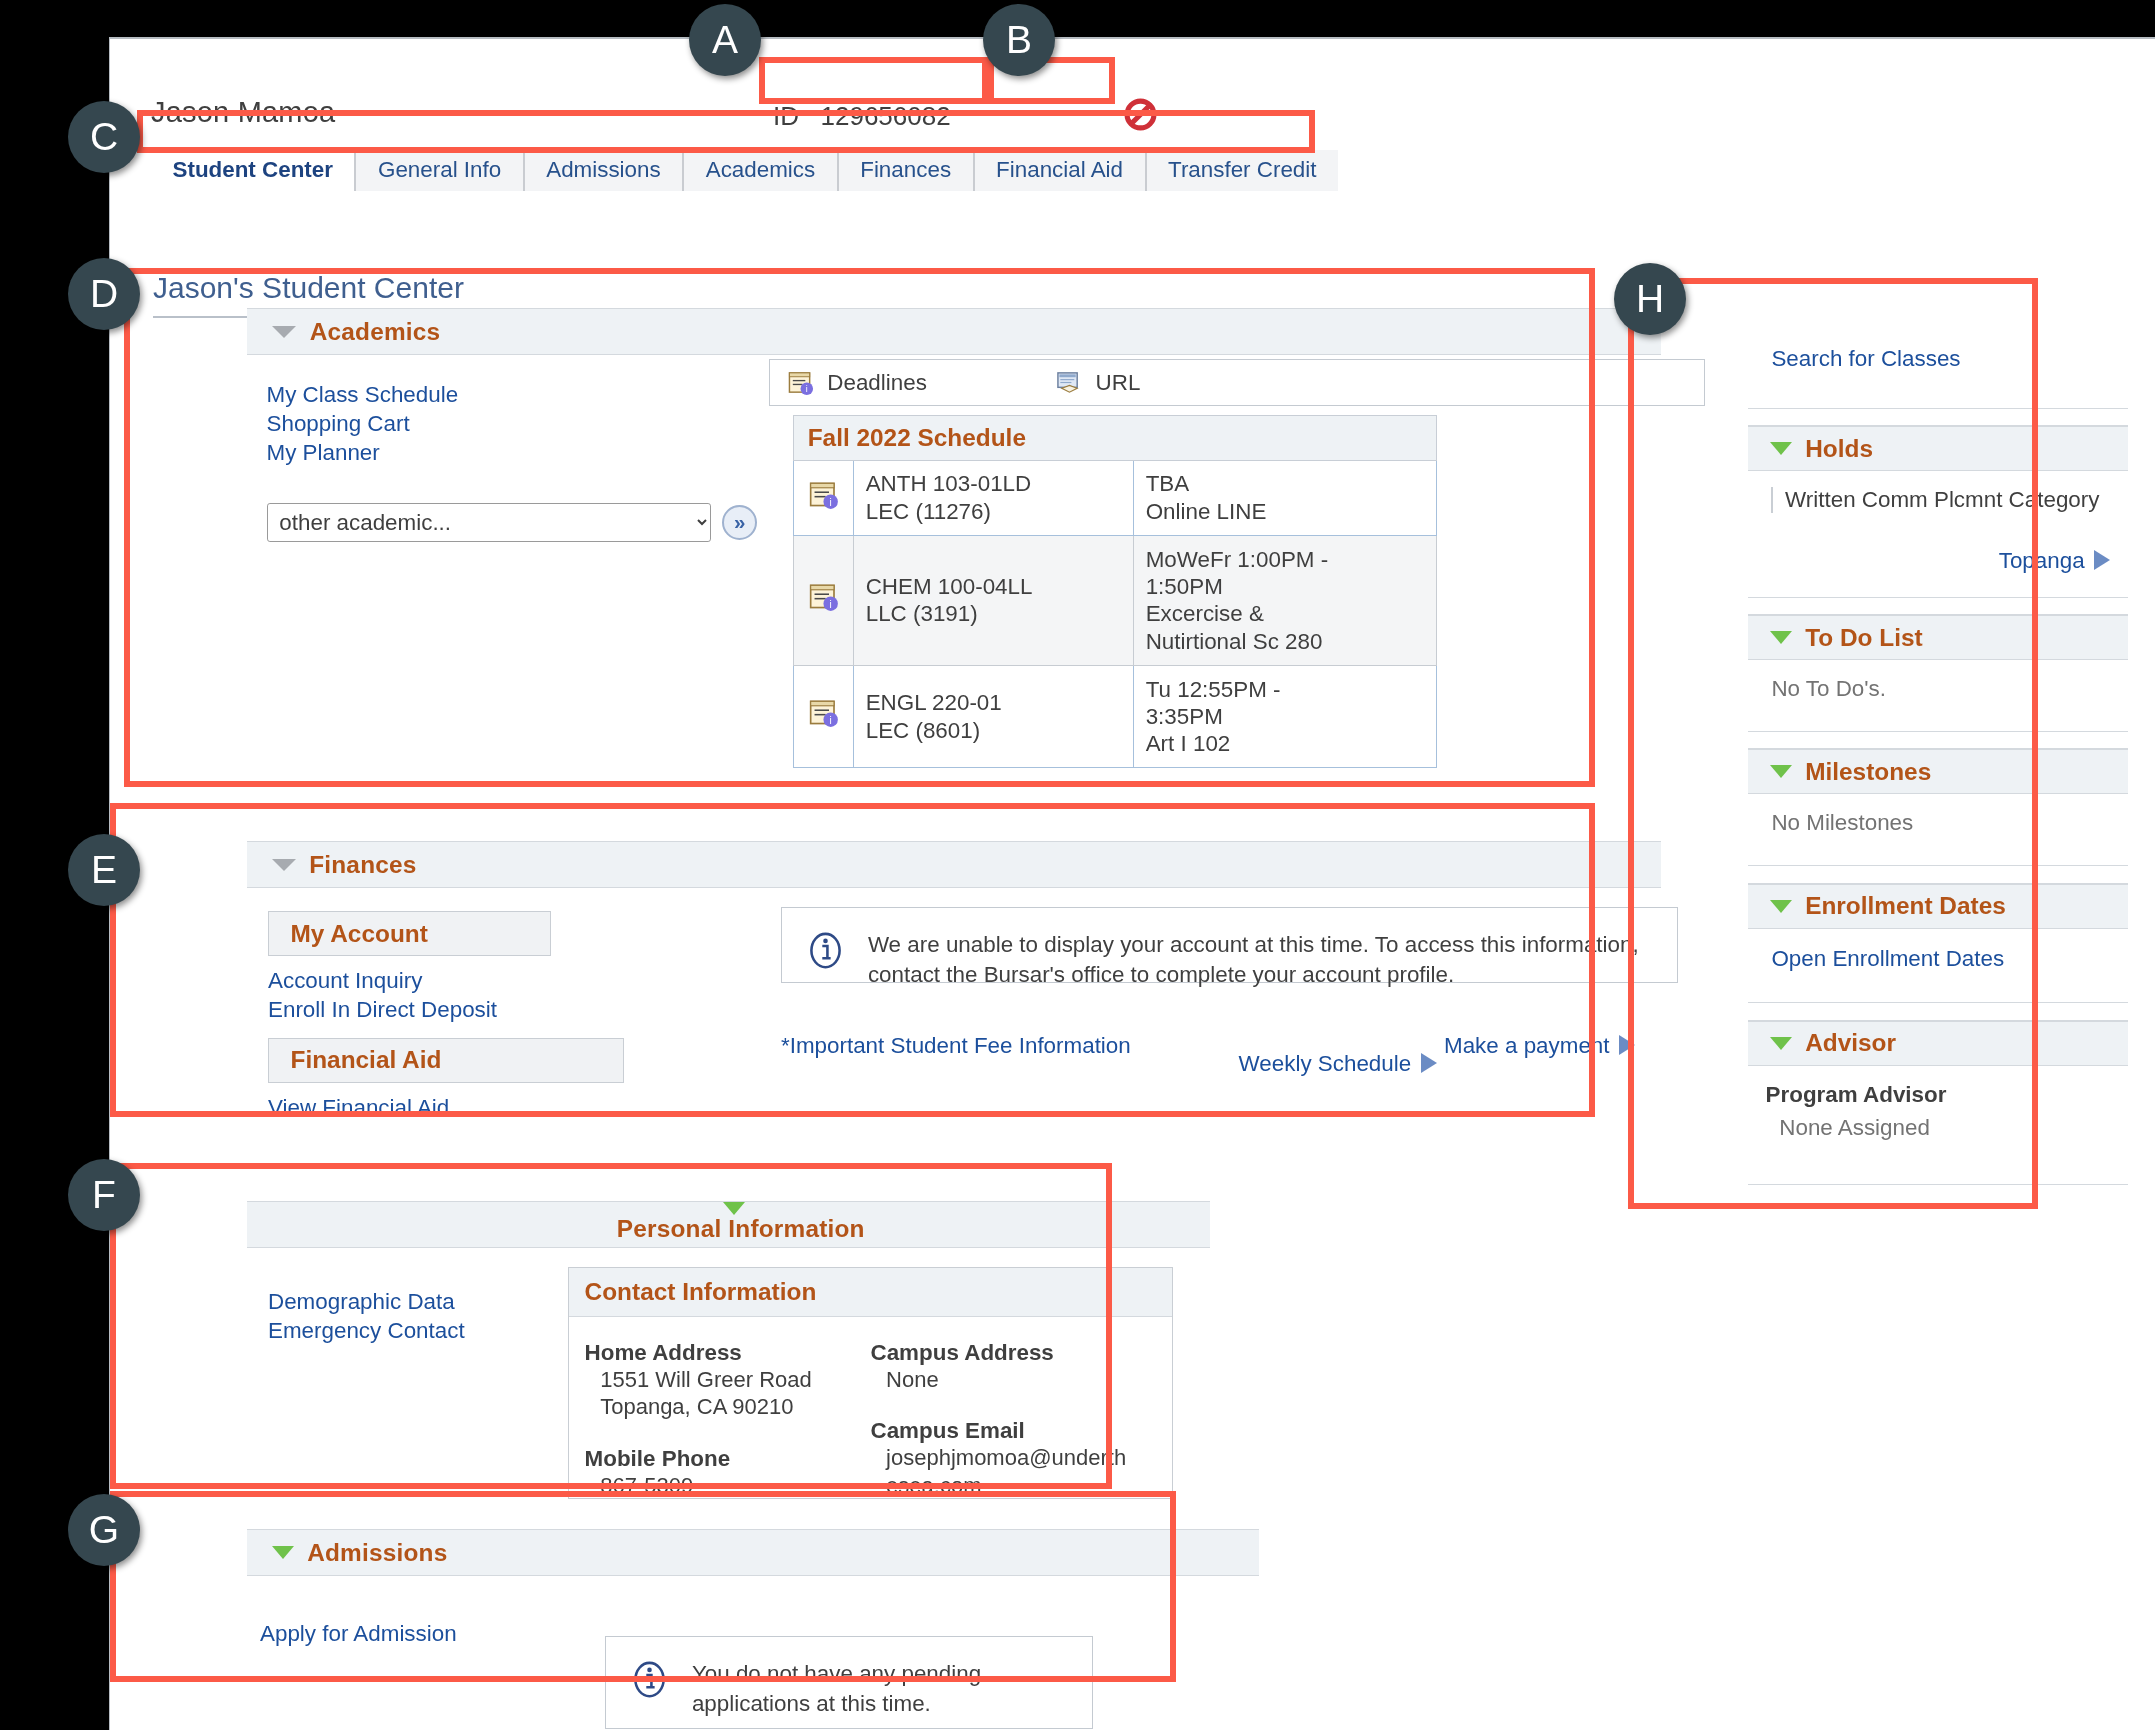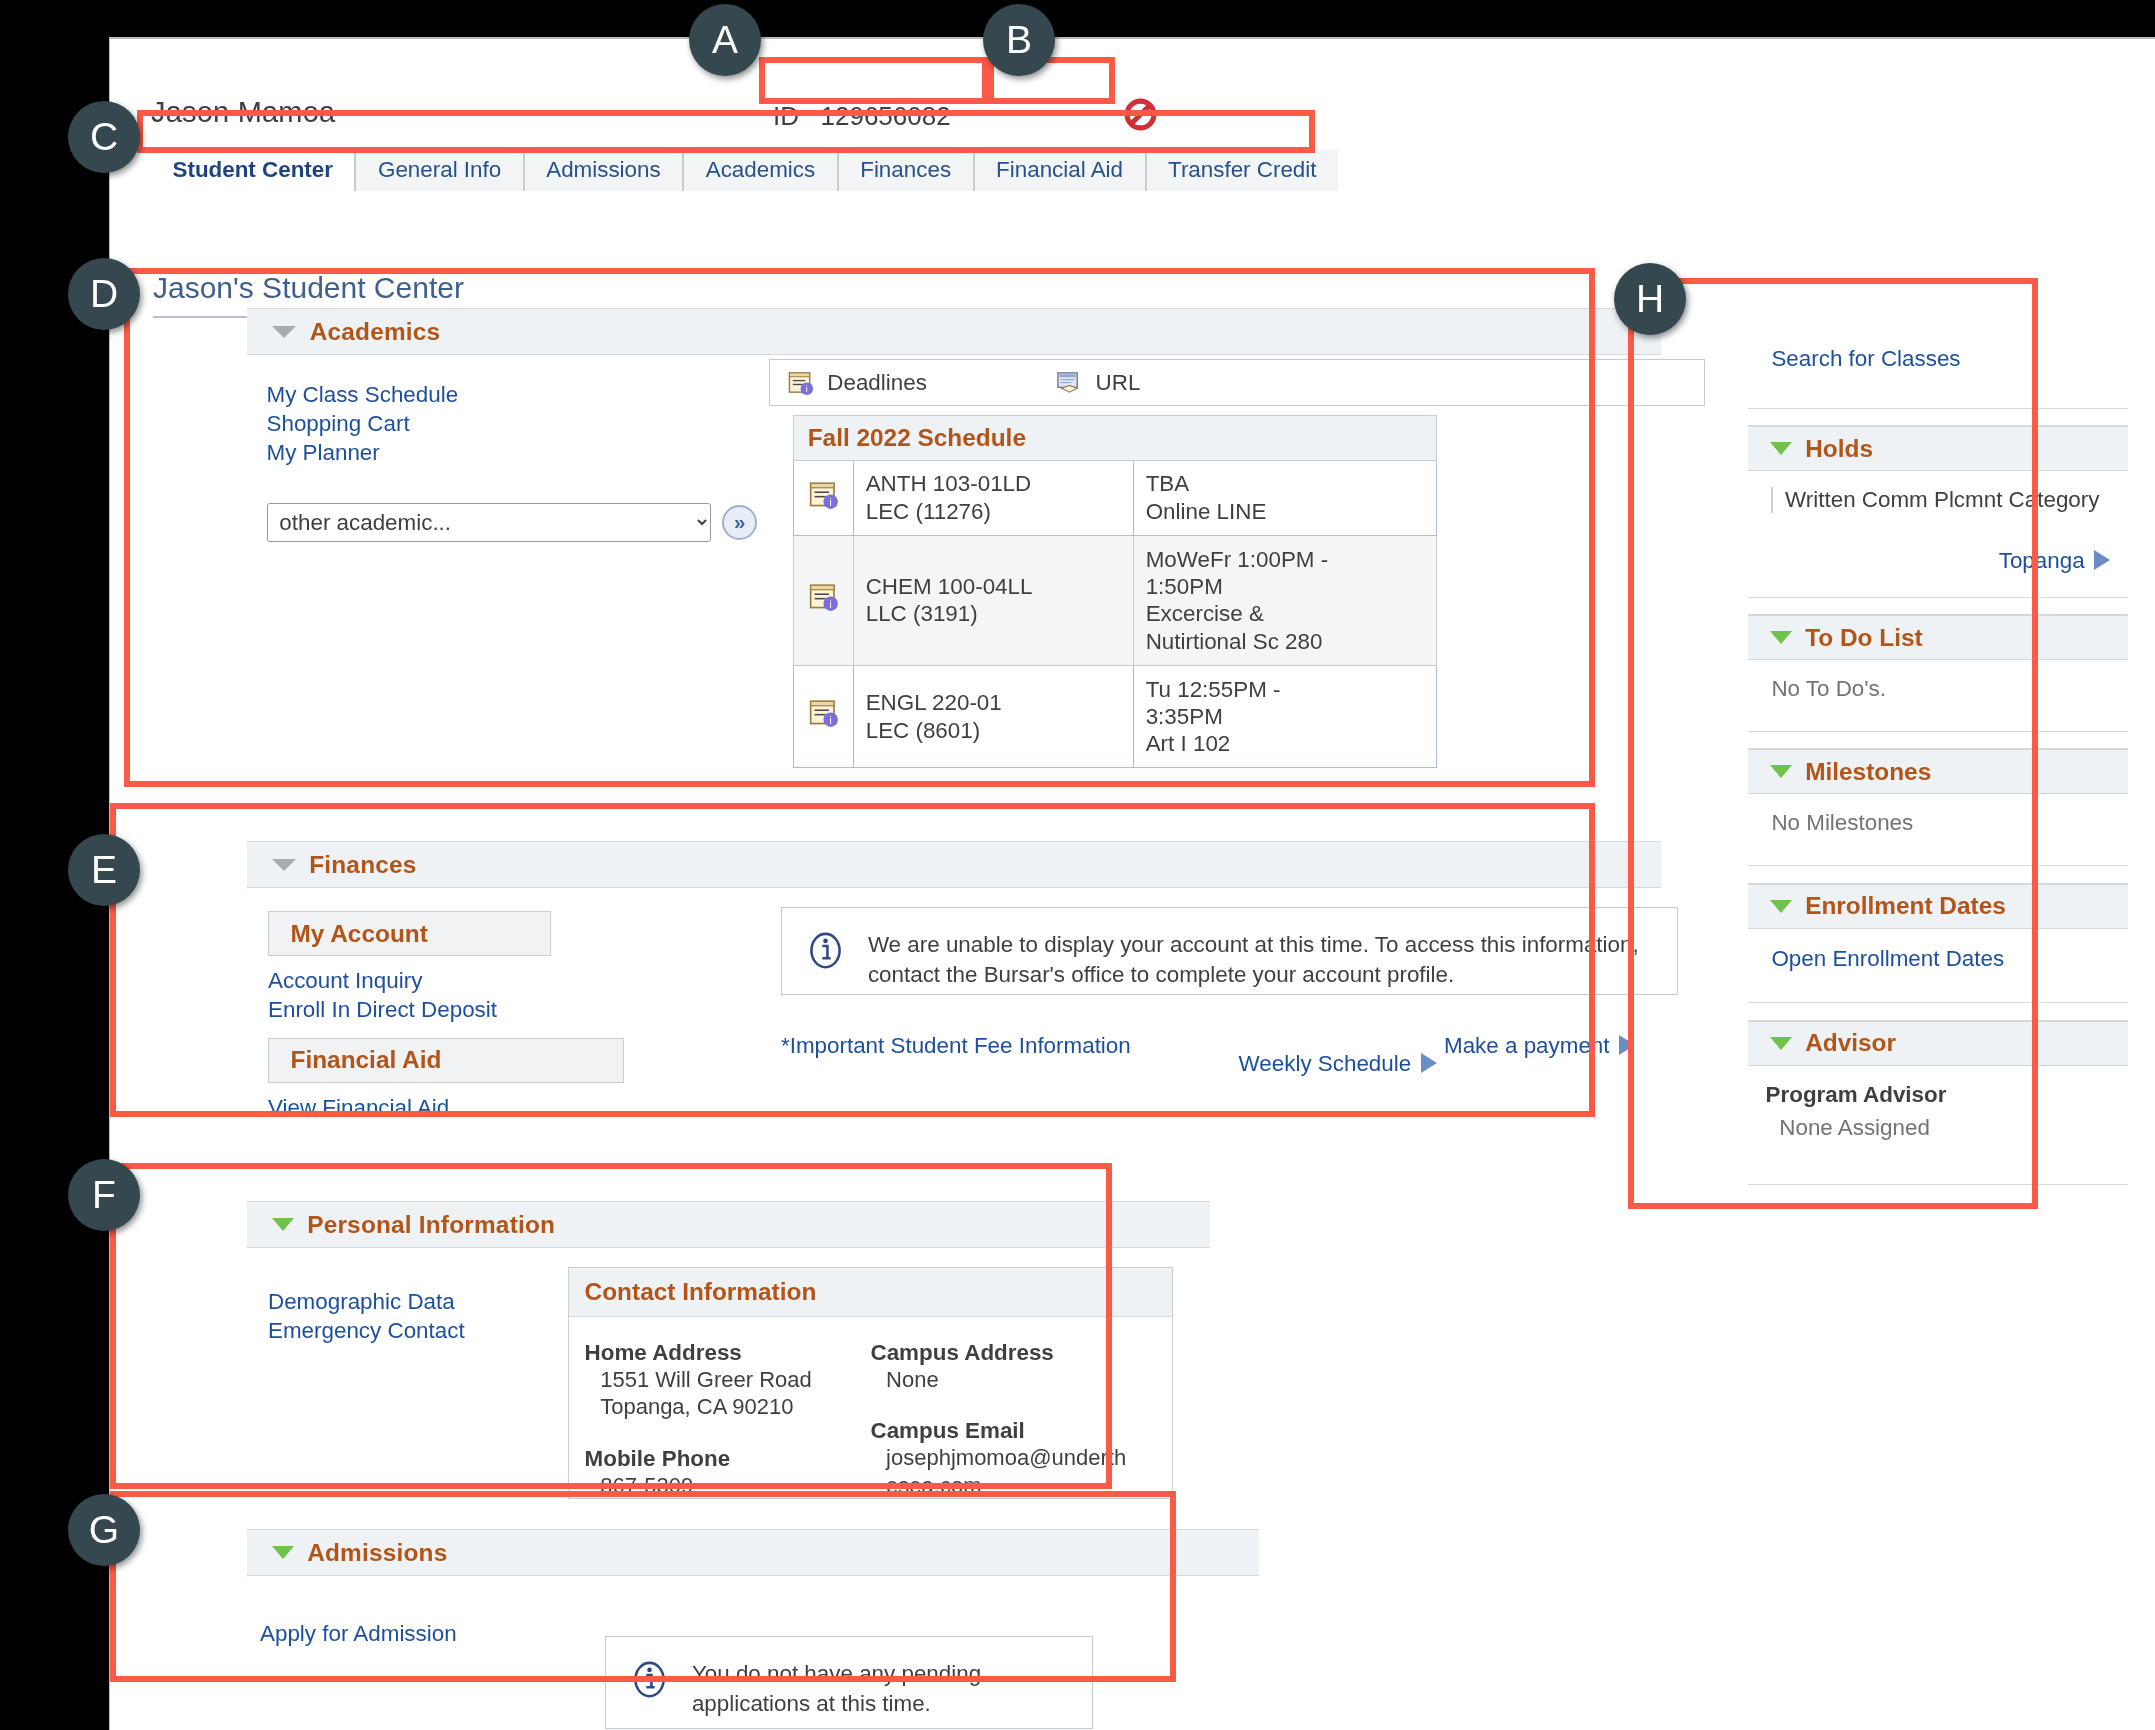"We are unable to display" div.info-box { height: 88px -> 76px }
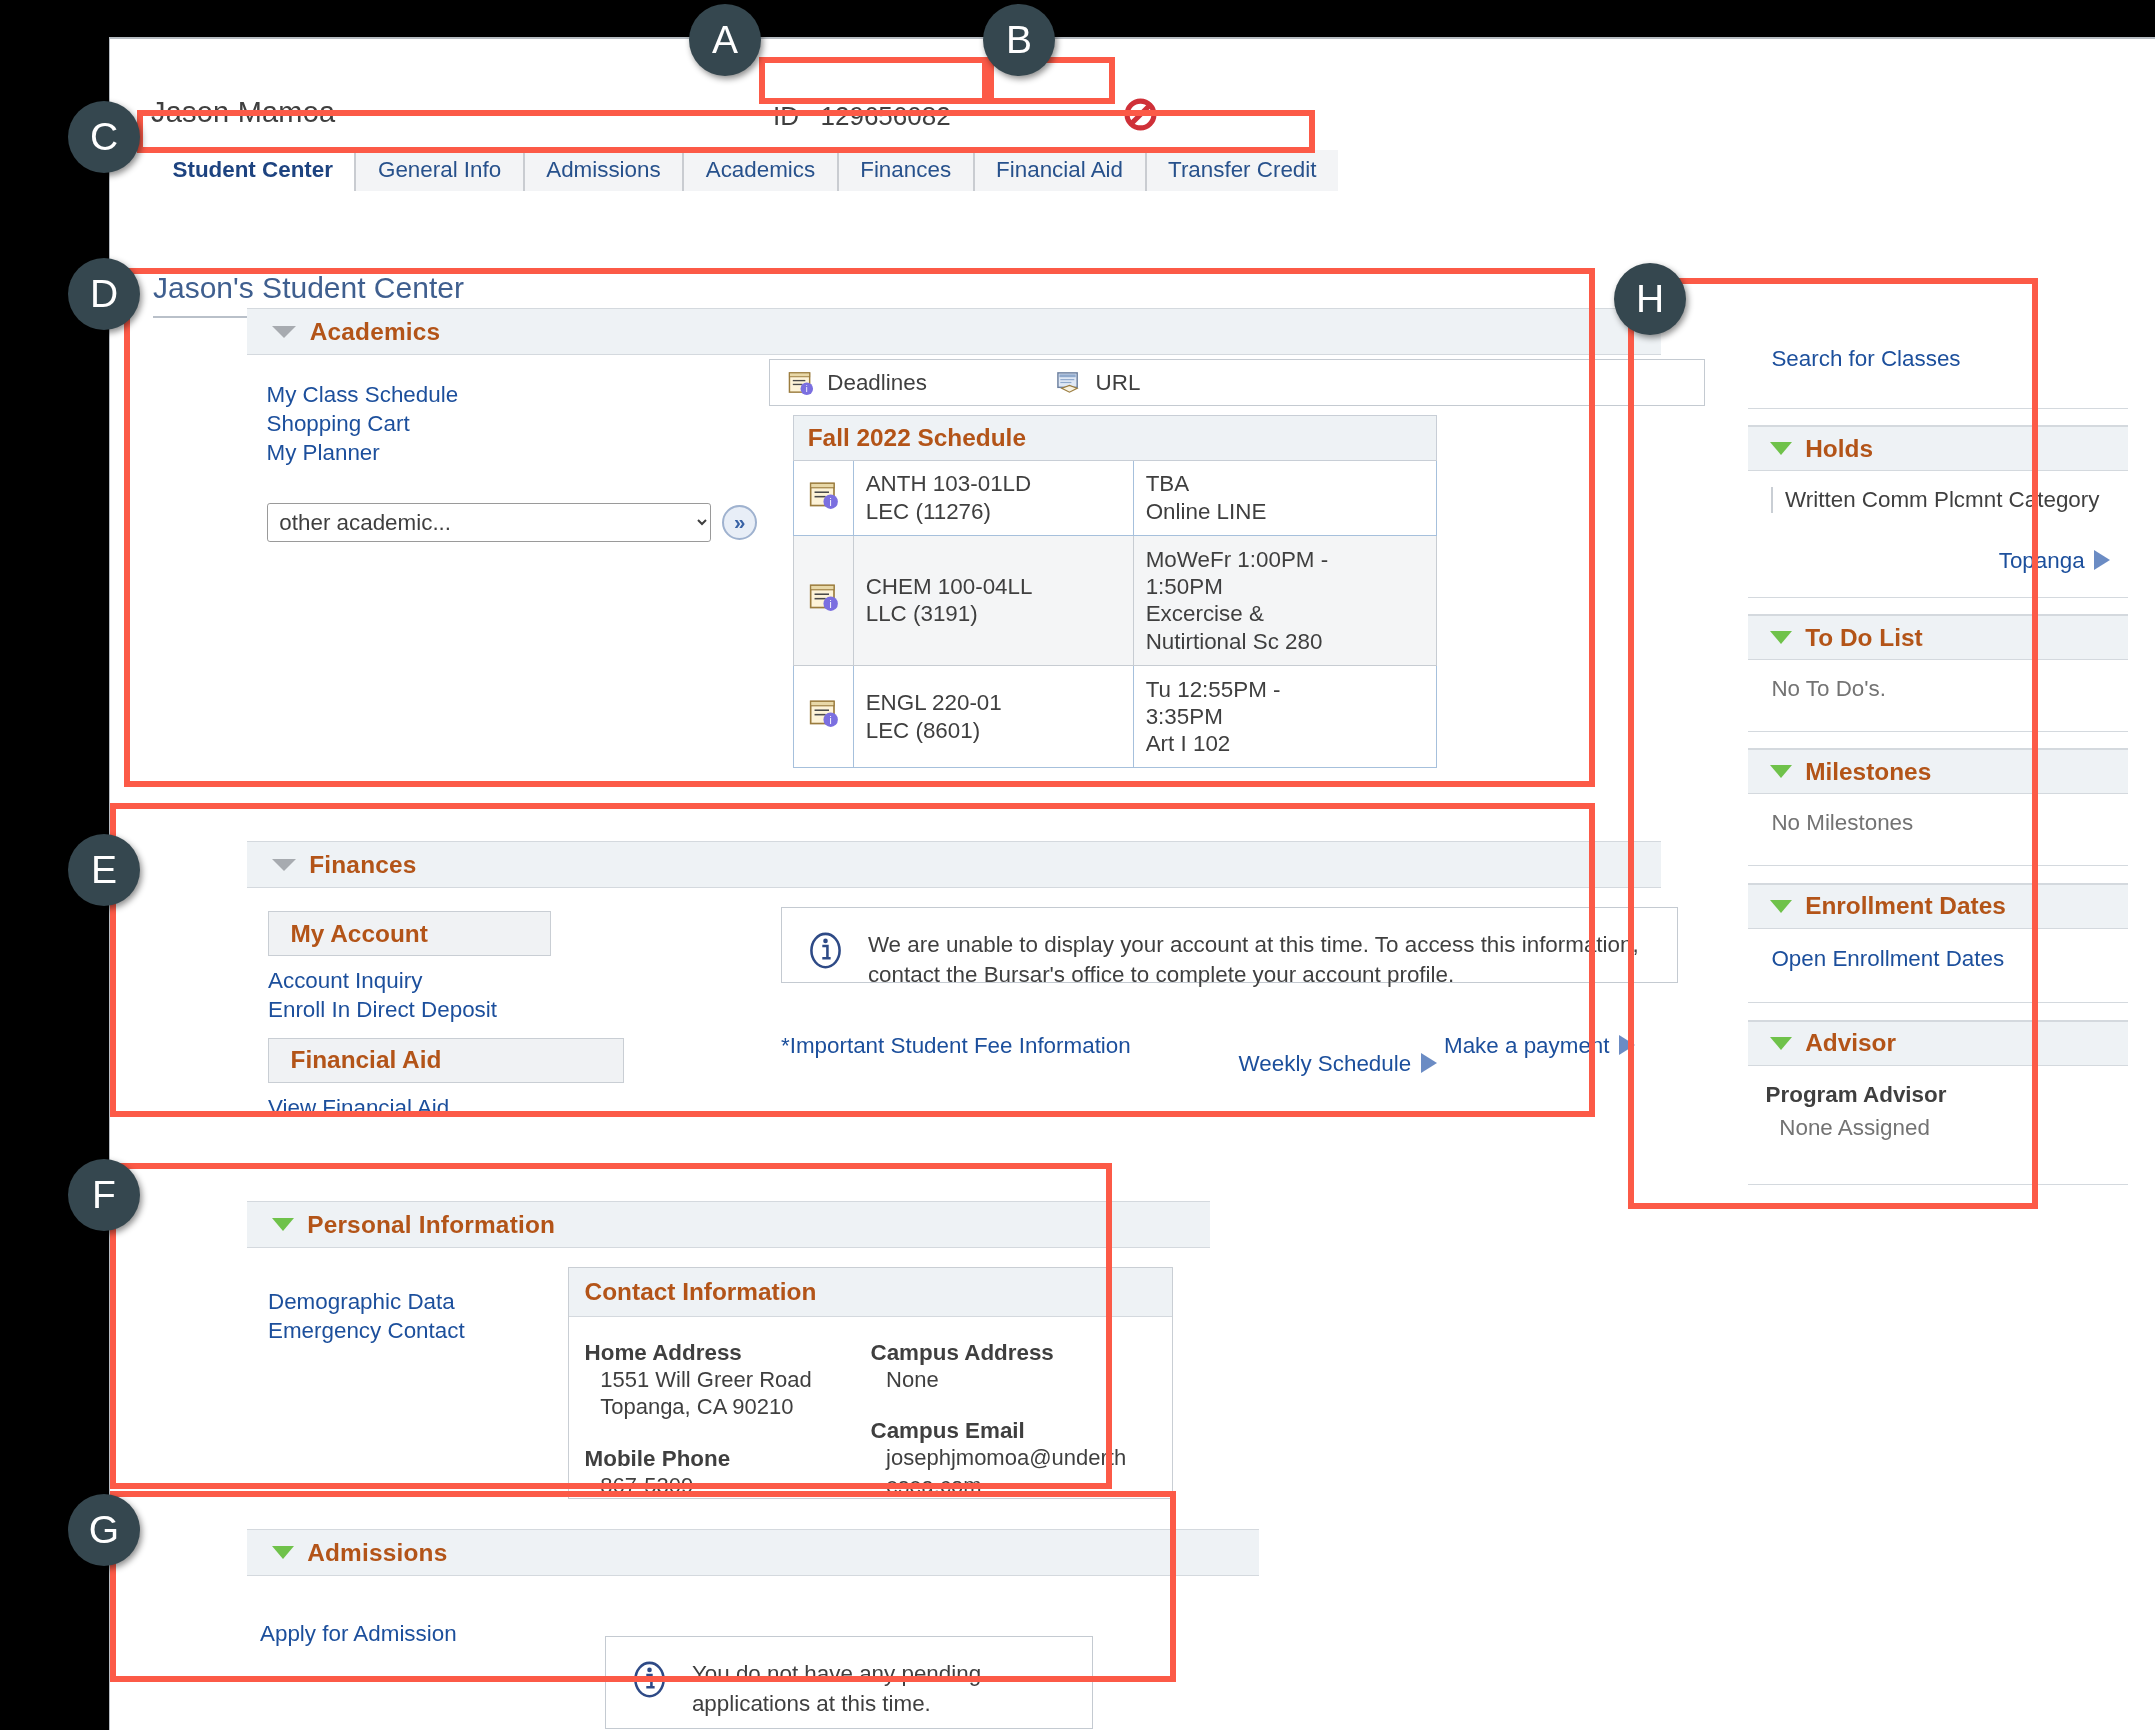"Personal Information" div.grp-hdr { flex-direction: none -> column }
